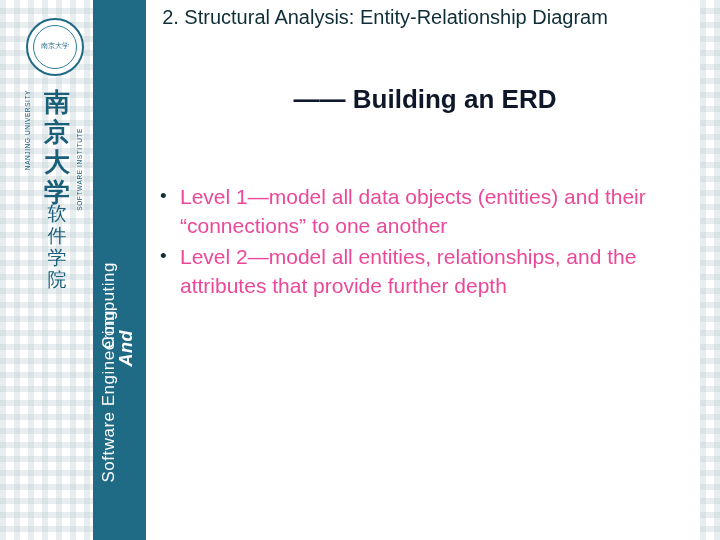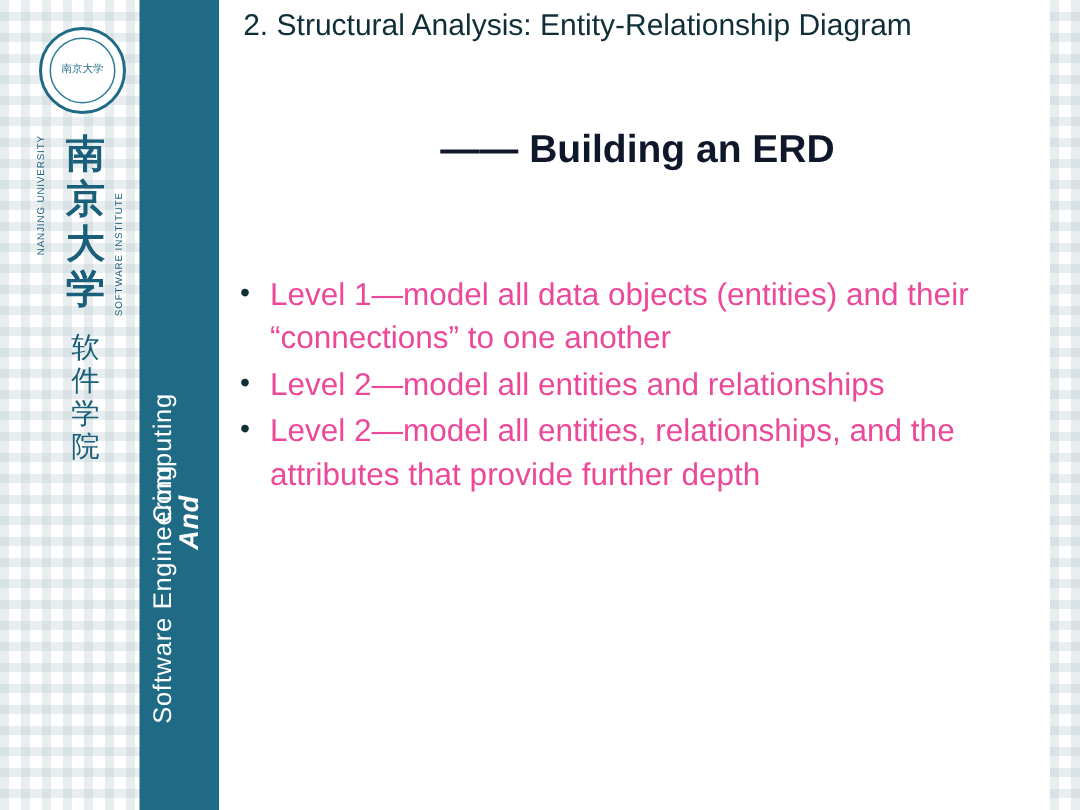"软件学院" .cn-sub { top: 212px -> 193px }
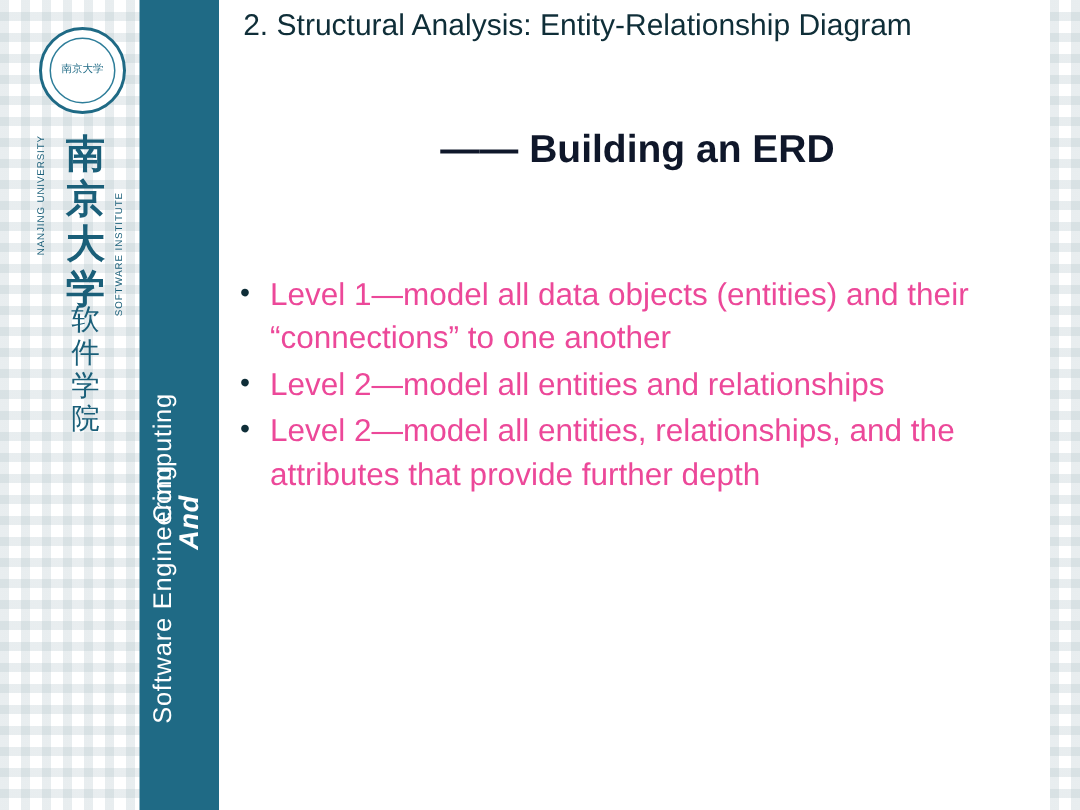"Level 2—model all entities and" li { html: <li>Level 2—model all entities and relationships</li> -> none }
